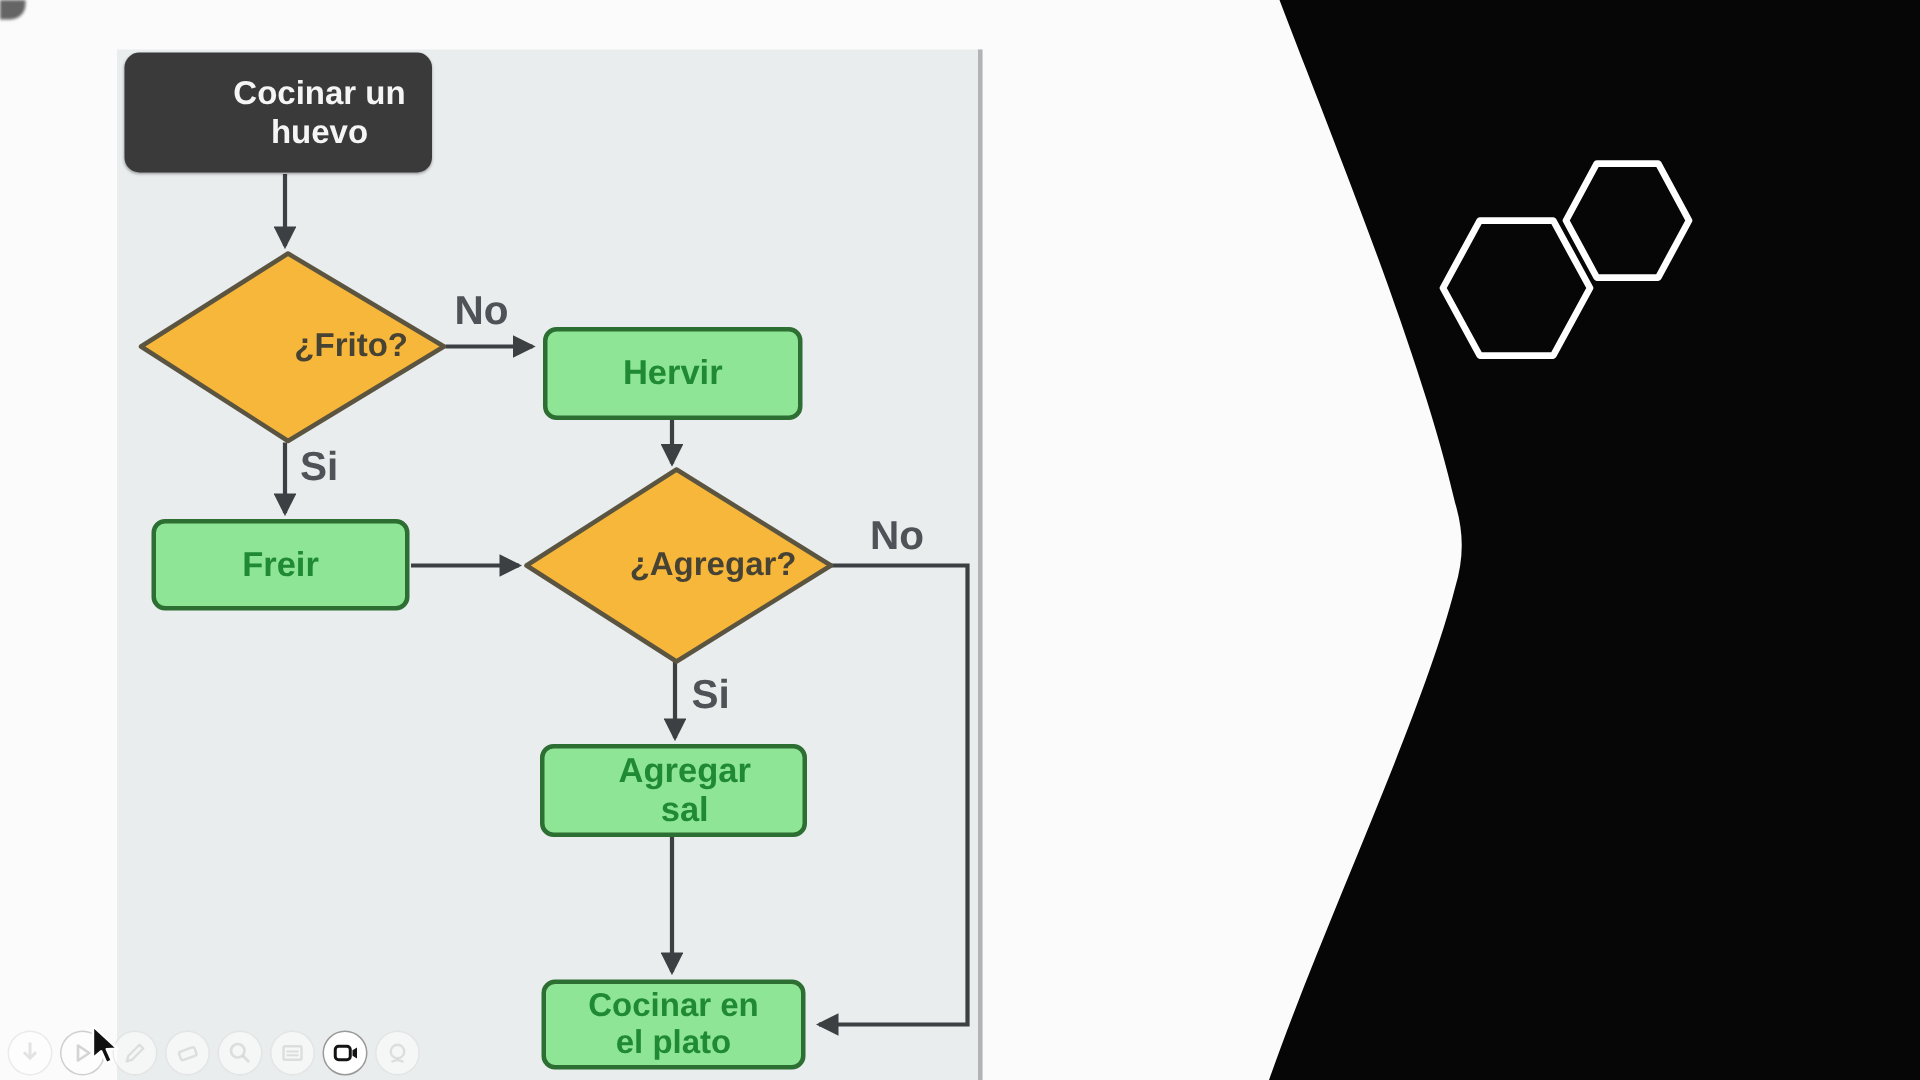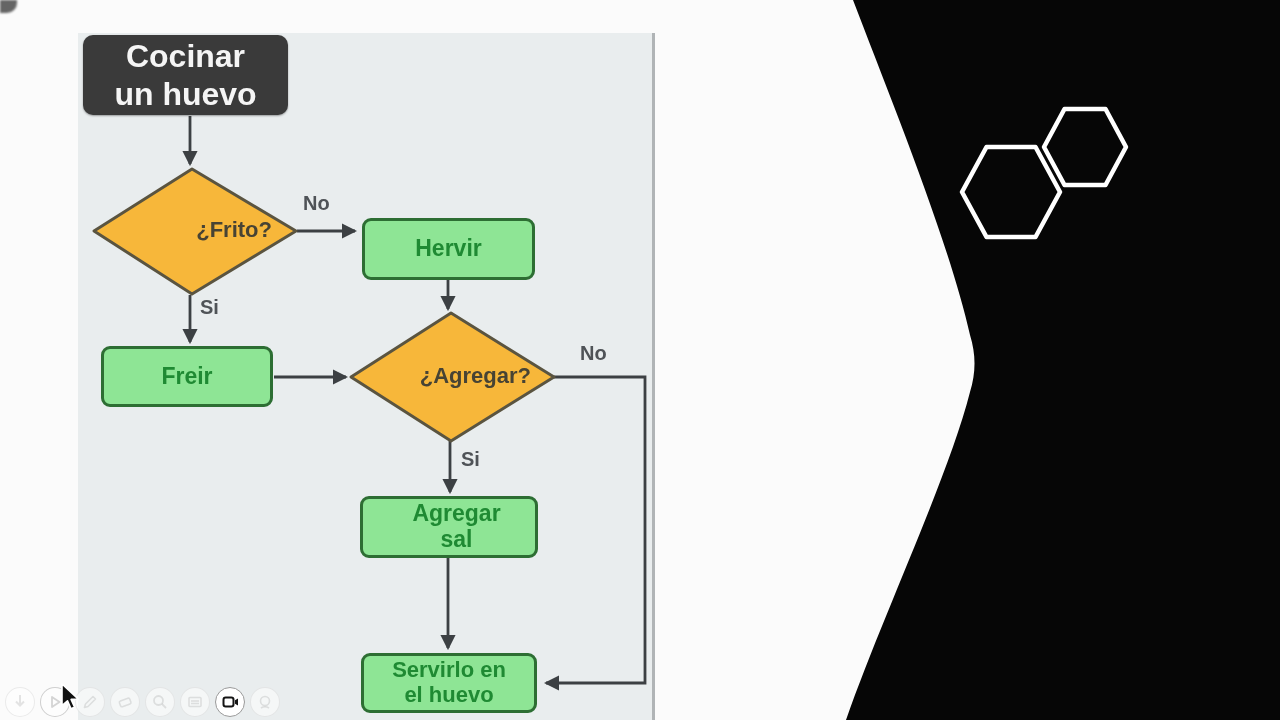"Cocinar un huevo" .title-node { font-size: 32px -> 22px; justify-content: none -> flex-end }
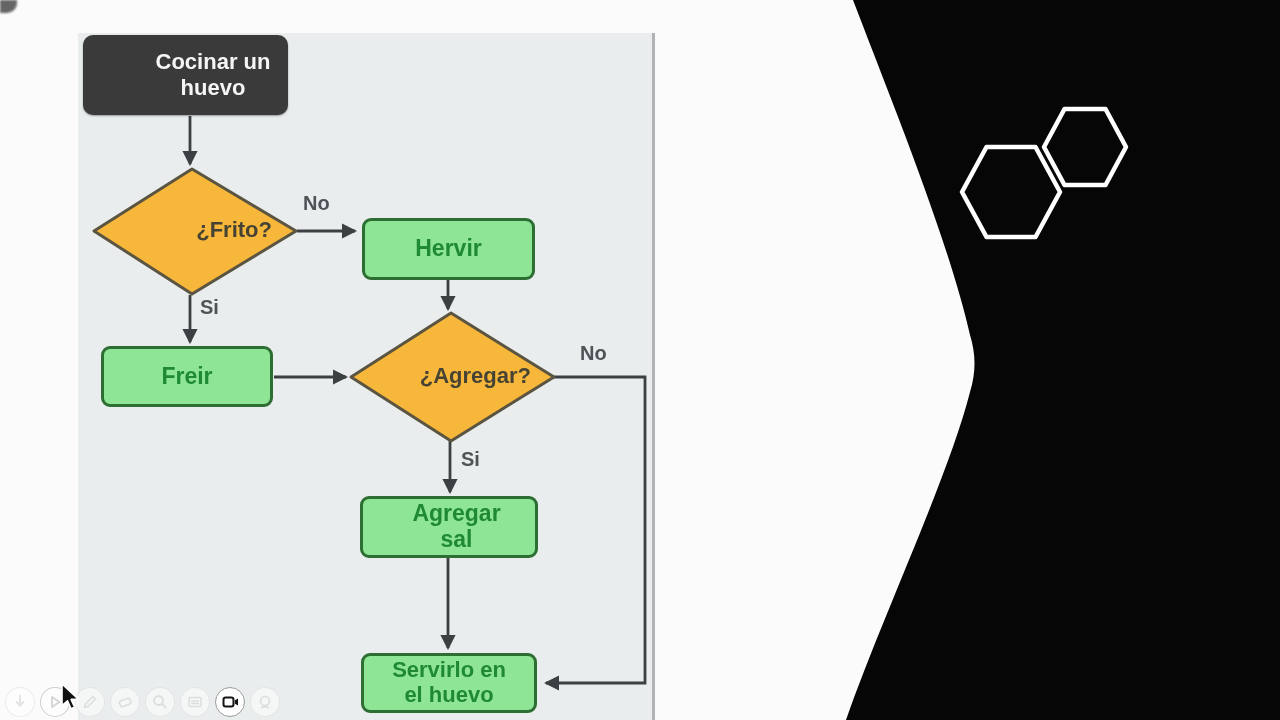"No" .elabel { font-size: 20px -> 27px }
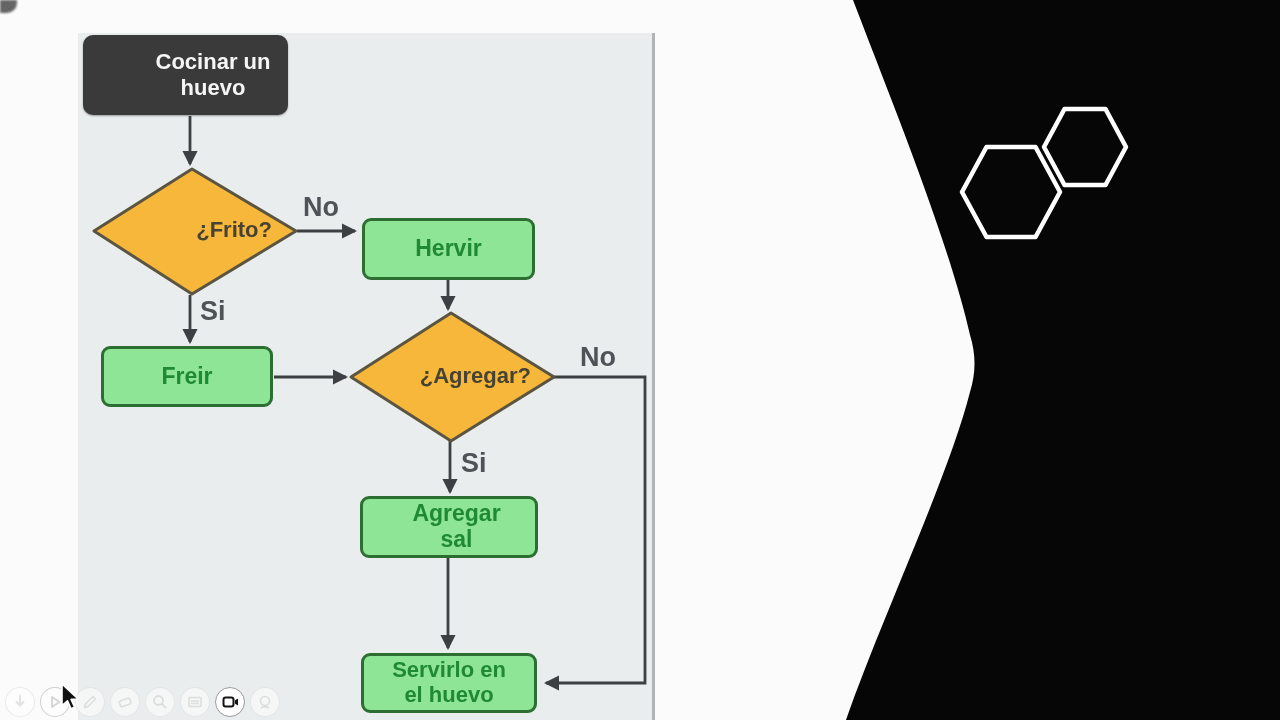"Servirlo en el huevo" span { text: Servirlo en el huevo -> Cocinar en el plato }
